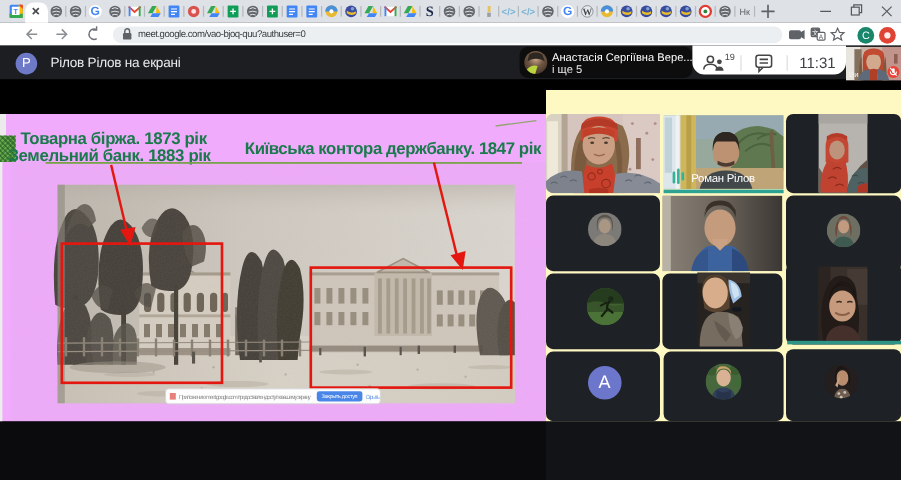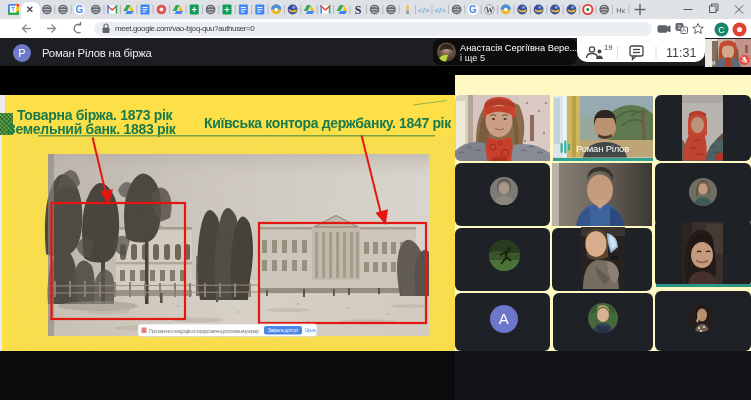"Роман Рілов на біржа" div.abs { text: Роман Рілов на біржа -> Рілов Рілов на екрані }
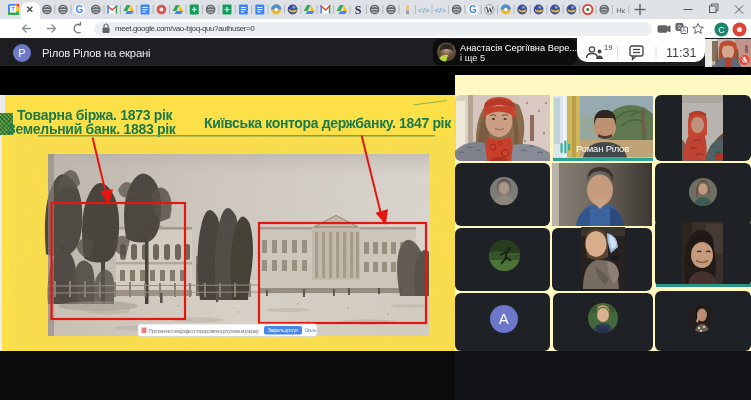"Товарна біржа. 1873 рік" #slide { background: #fde047 -> #f0abfc }
